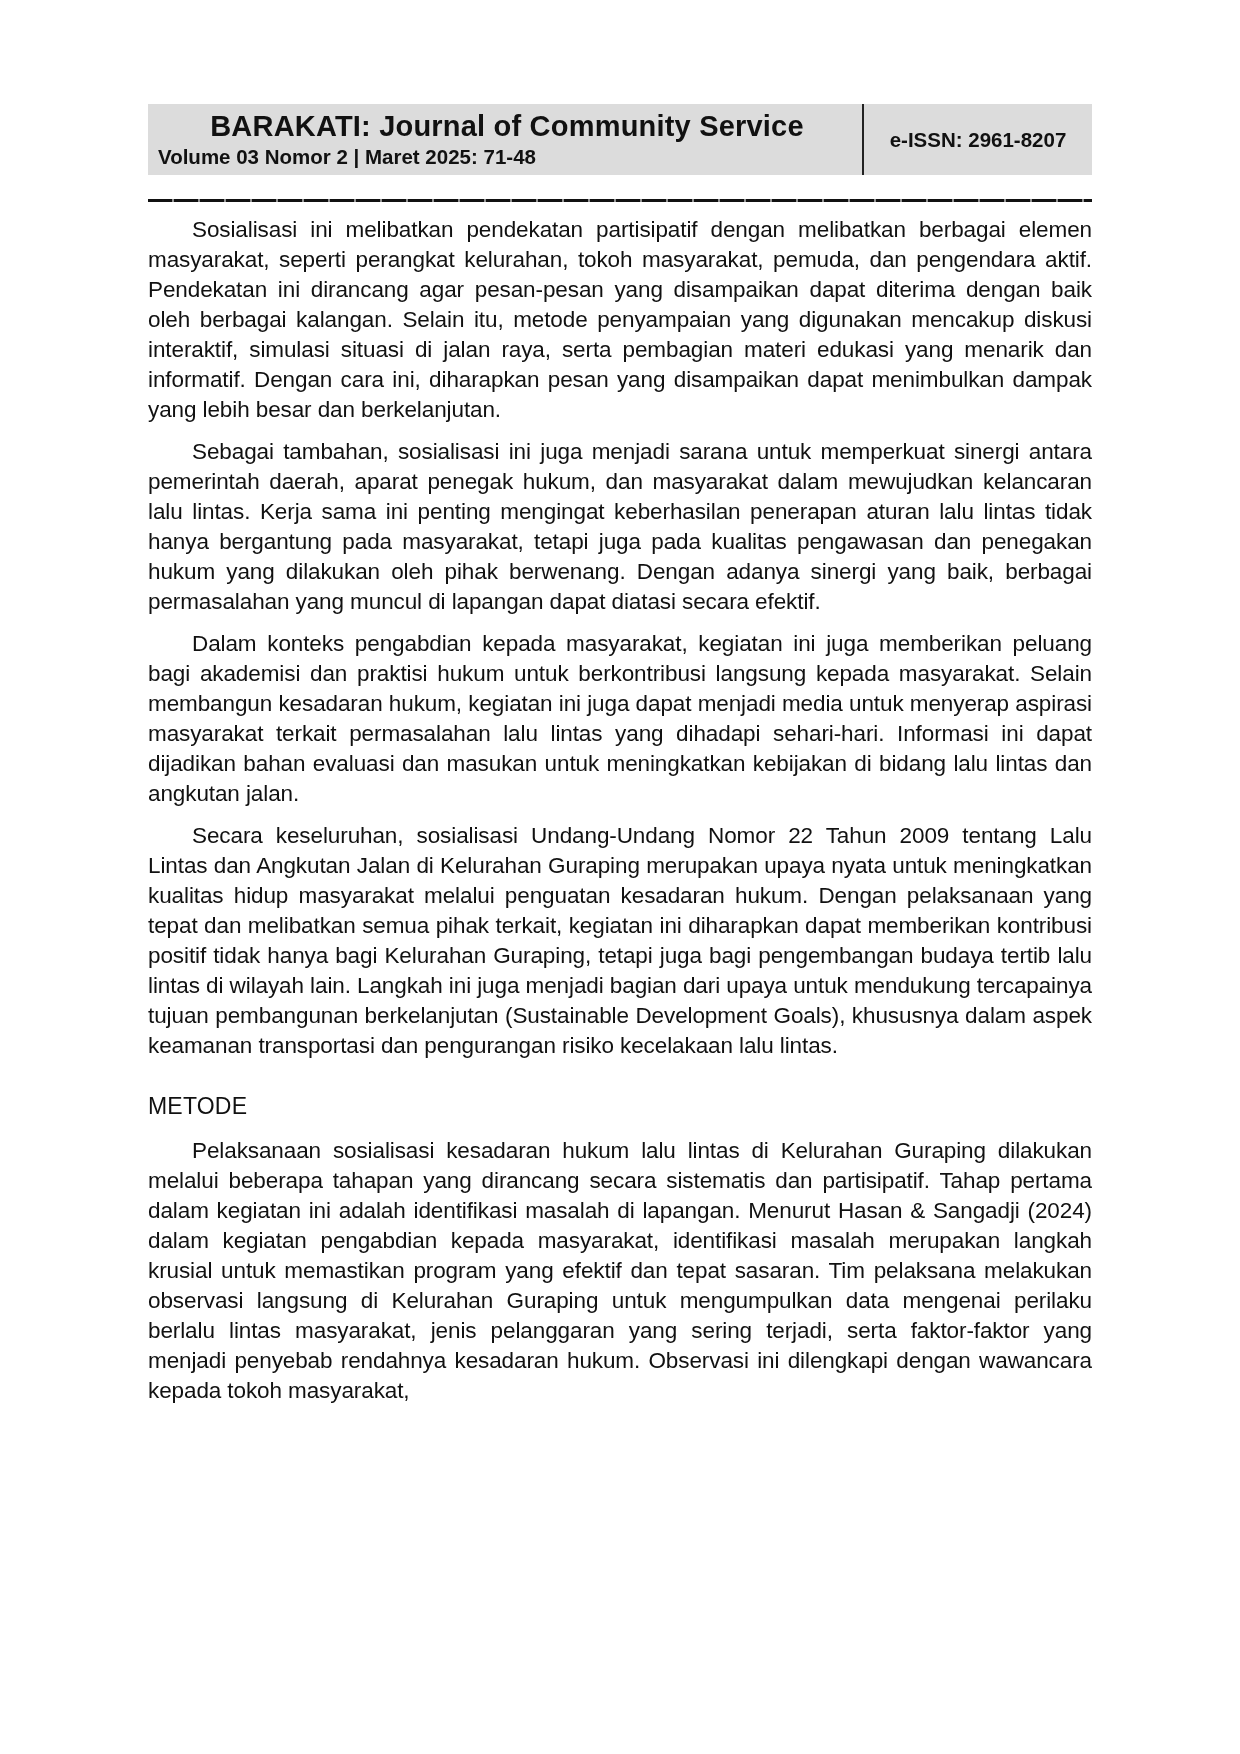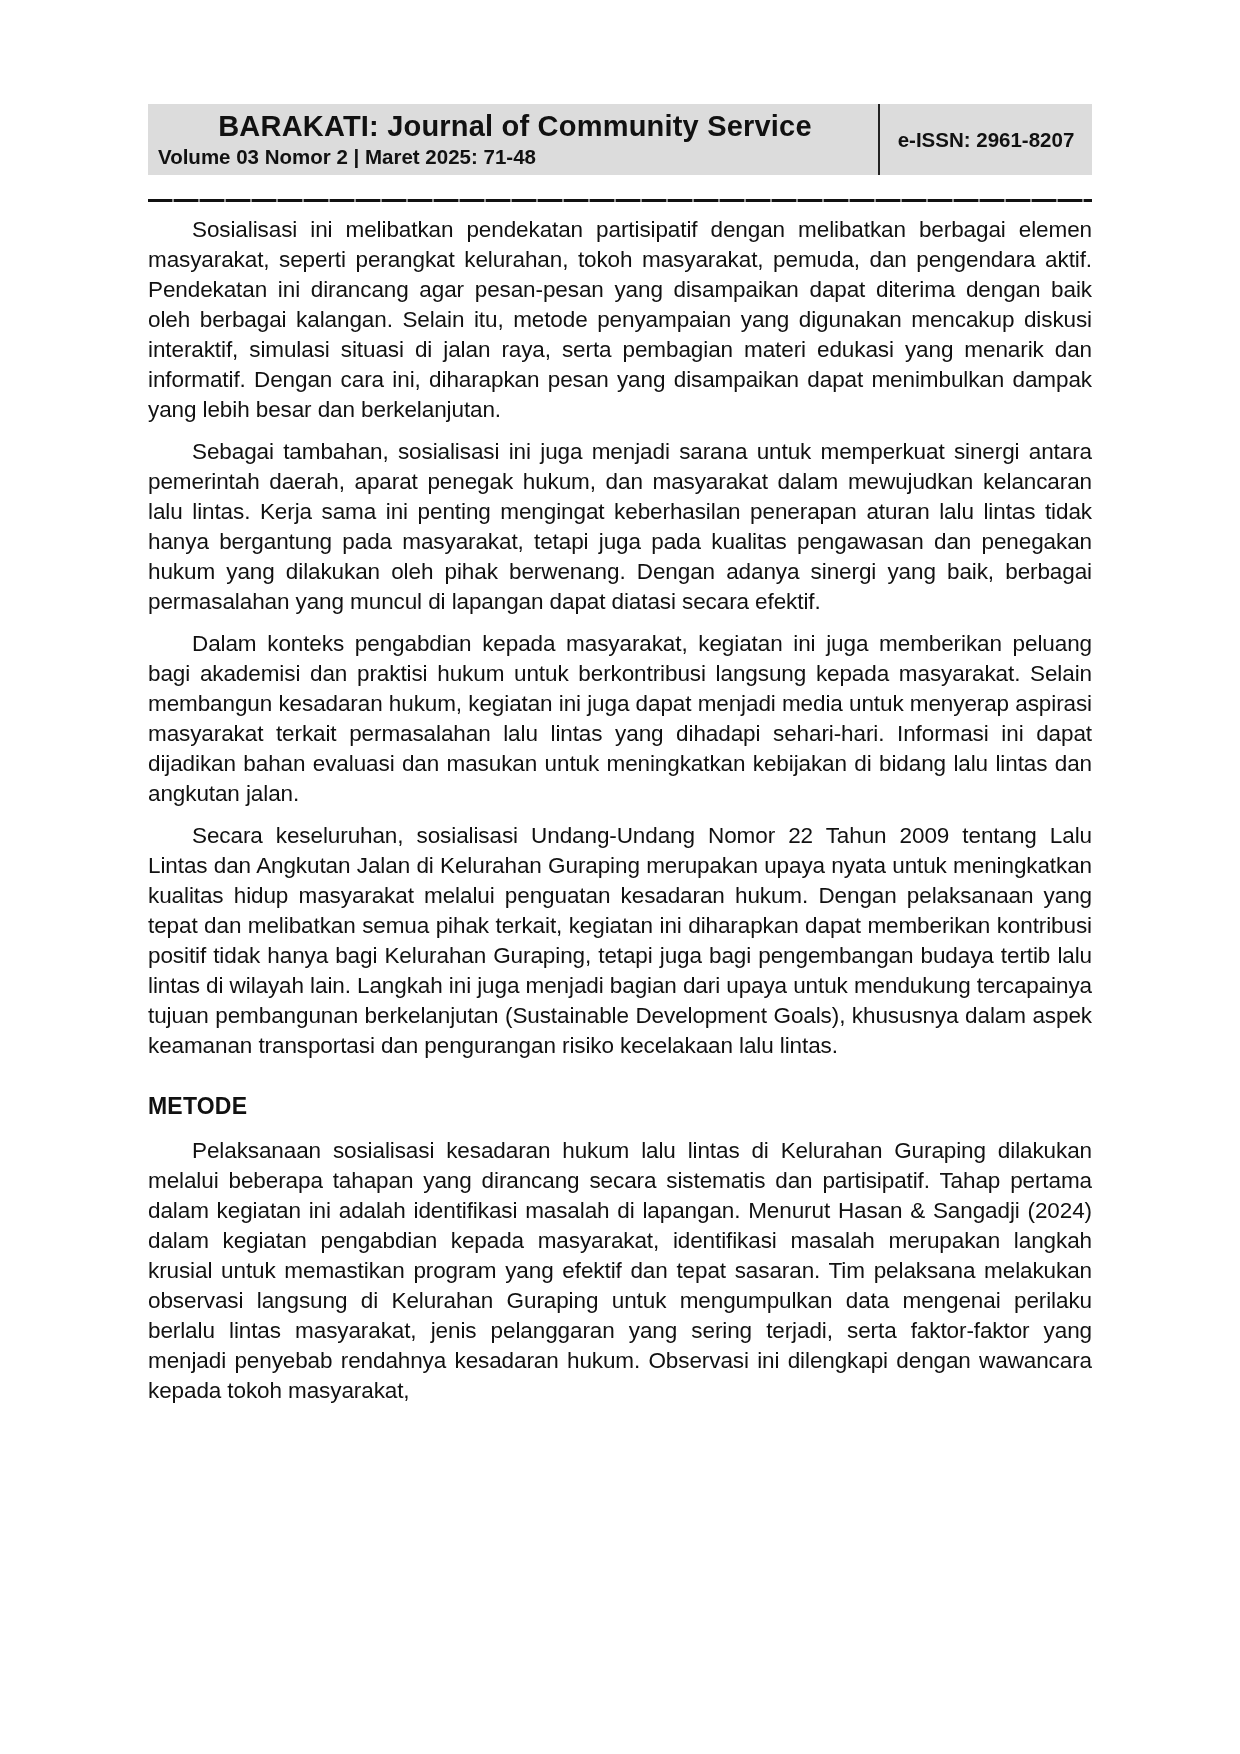"e-ISSN: 2961-8207" .jheader-right { padding: 4px -> 12px }
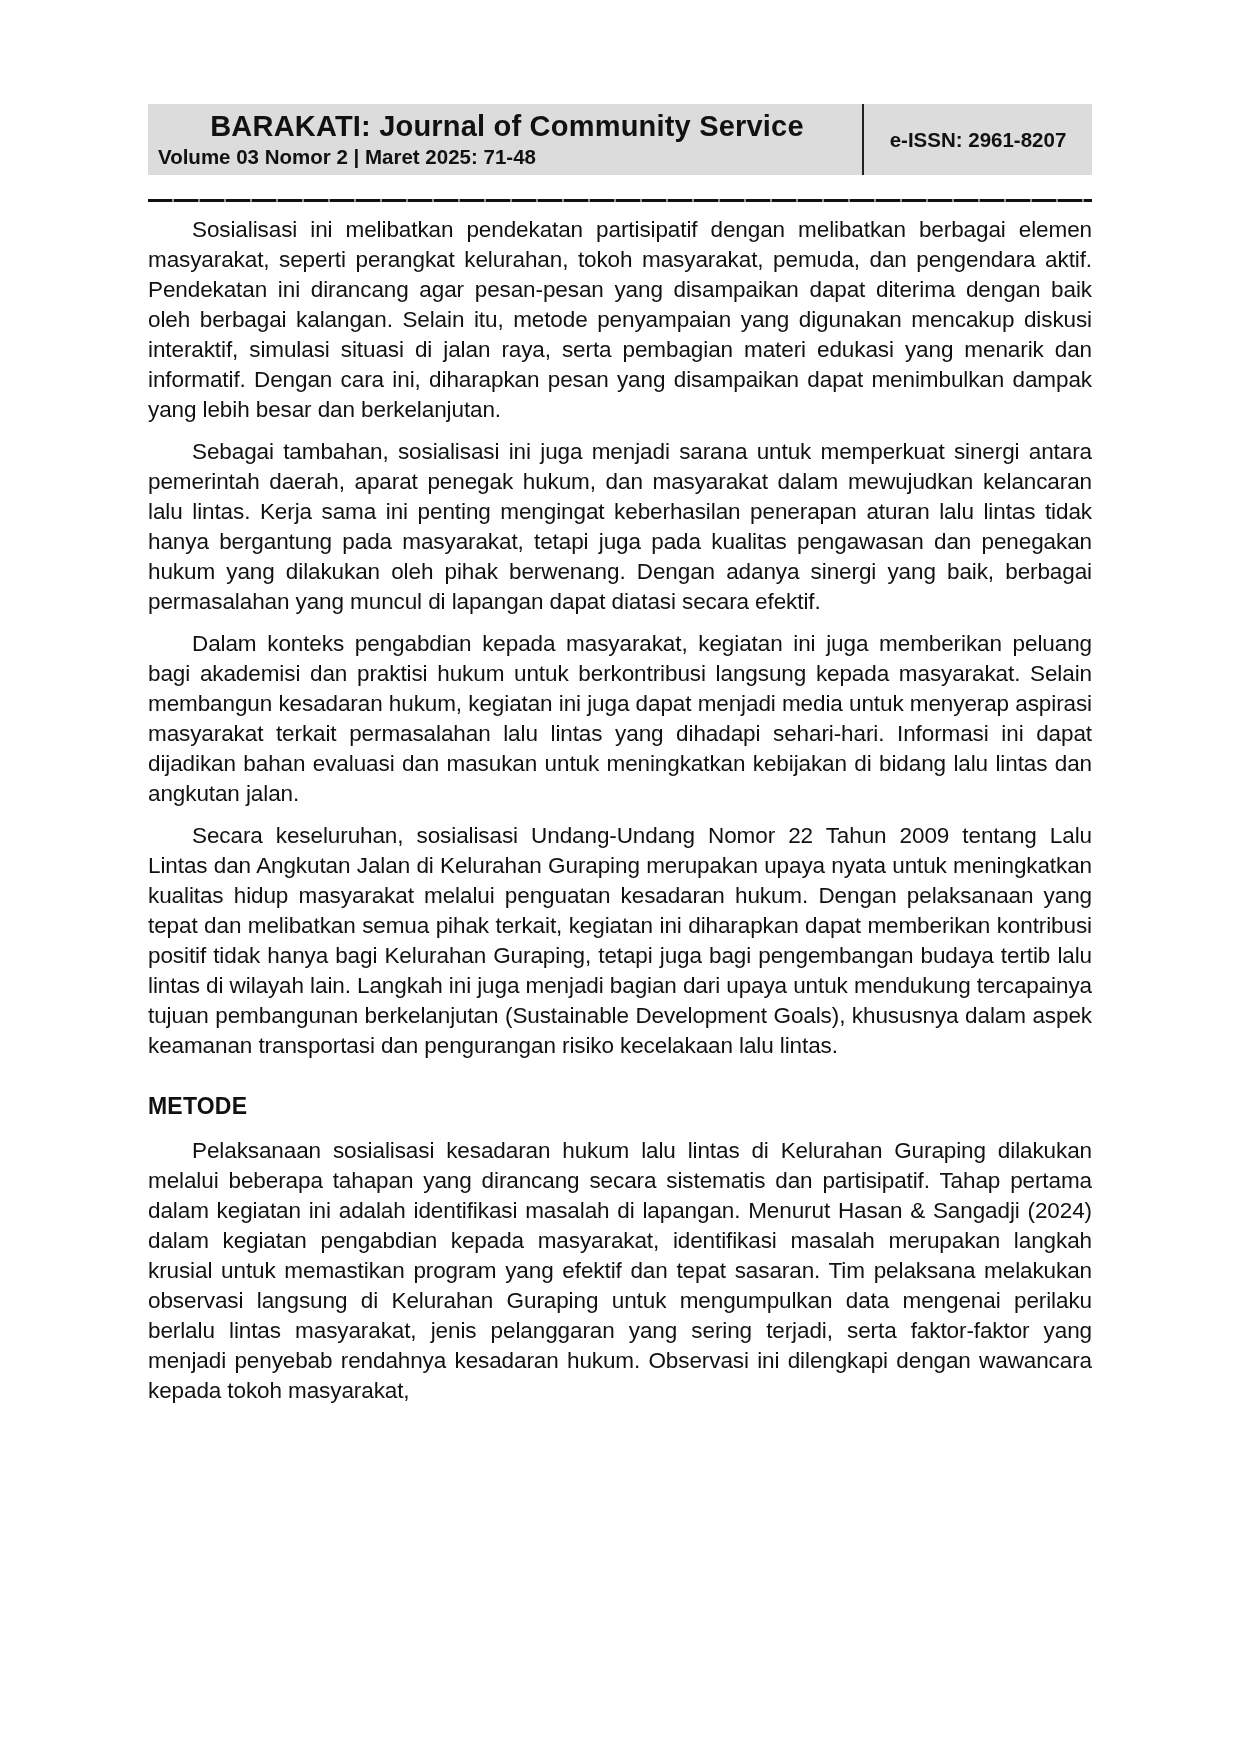"METODE" .section-heading { font-weight: bold -> normal }
